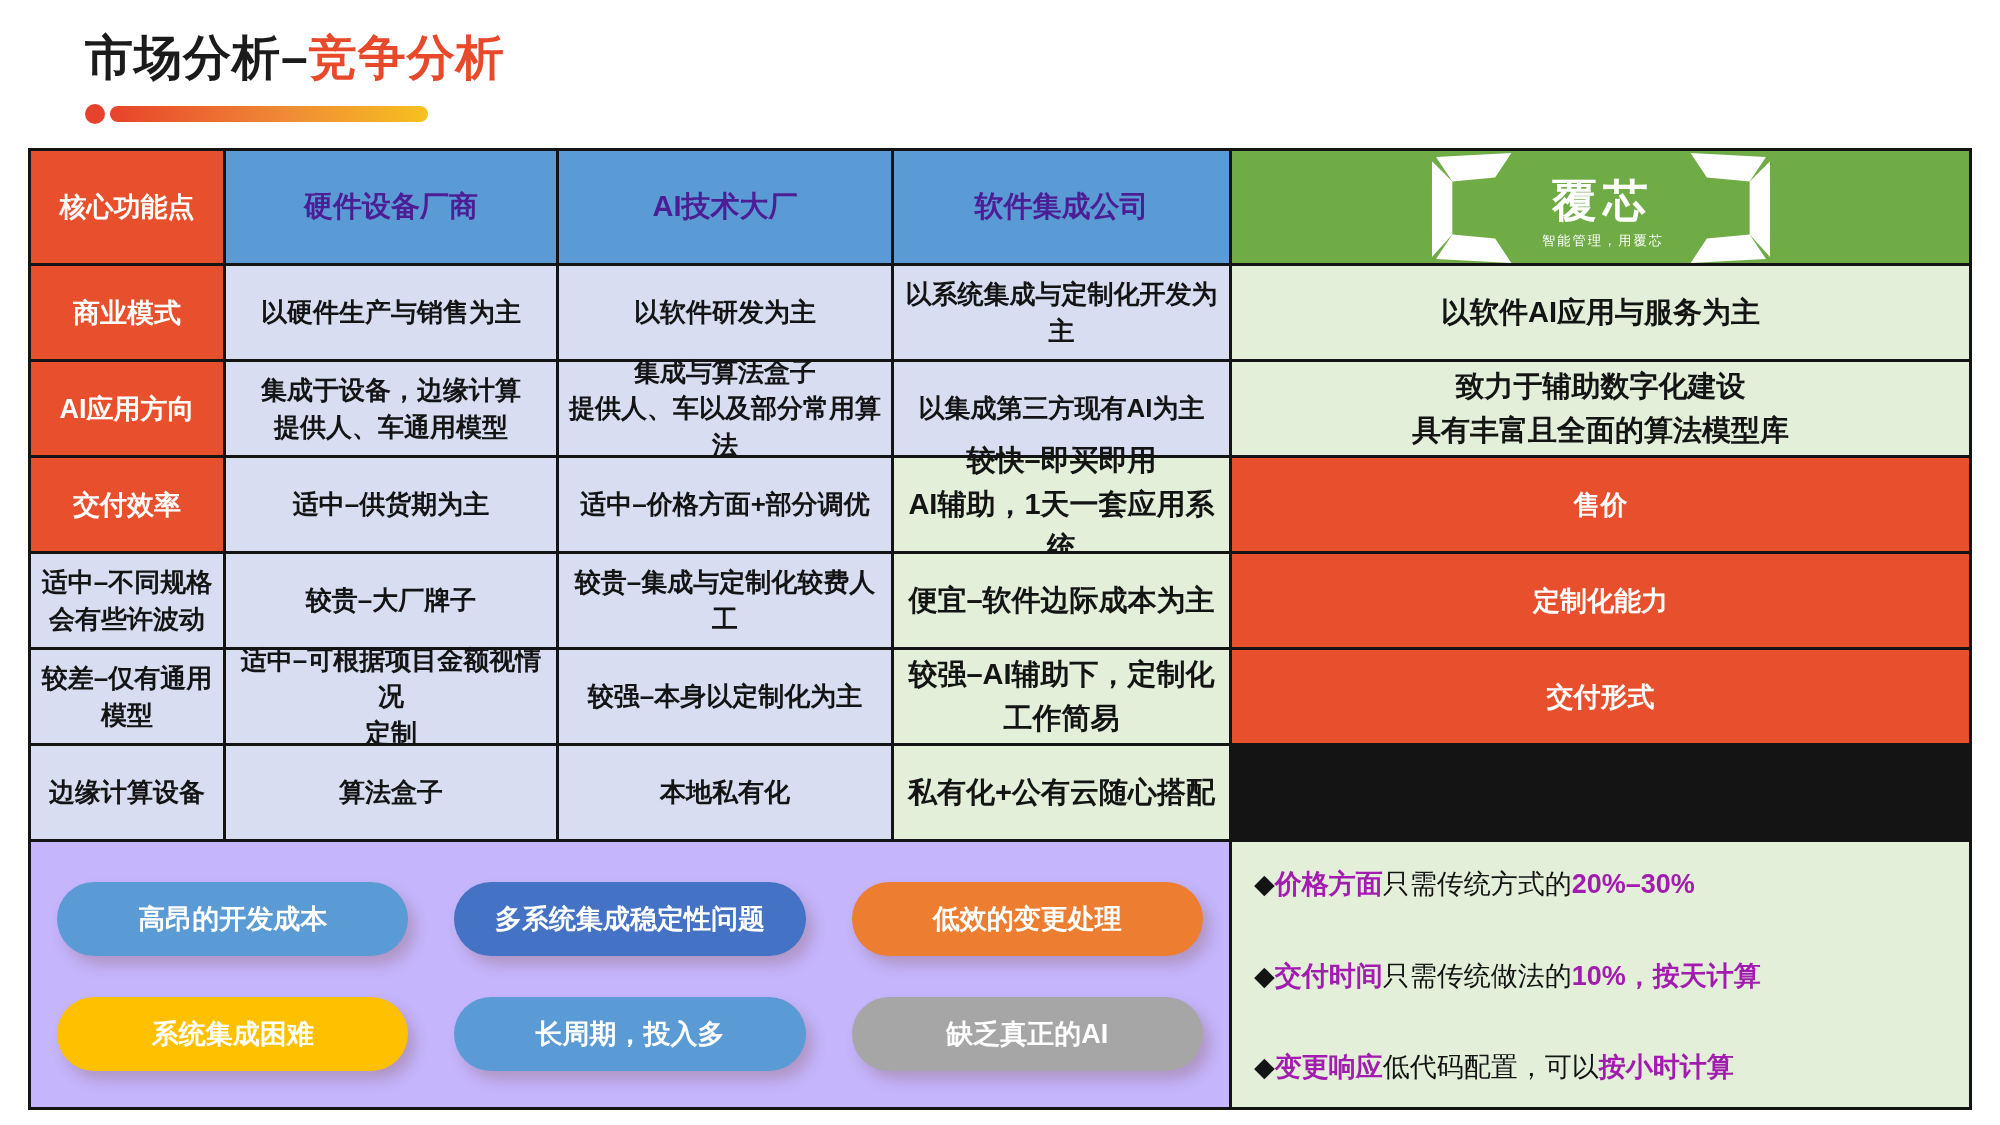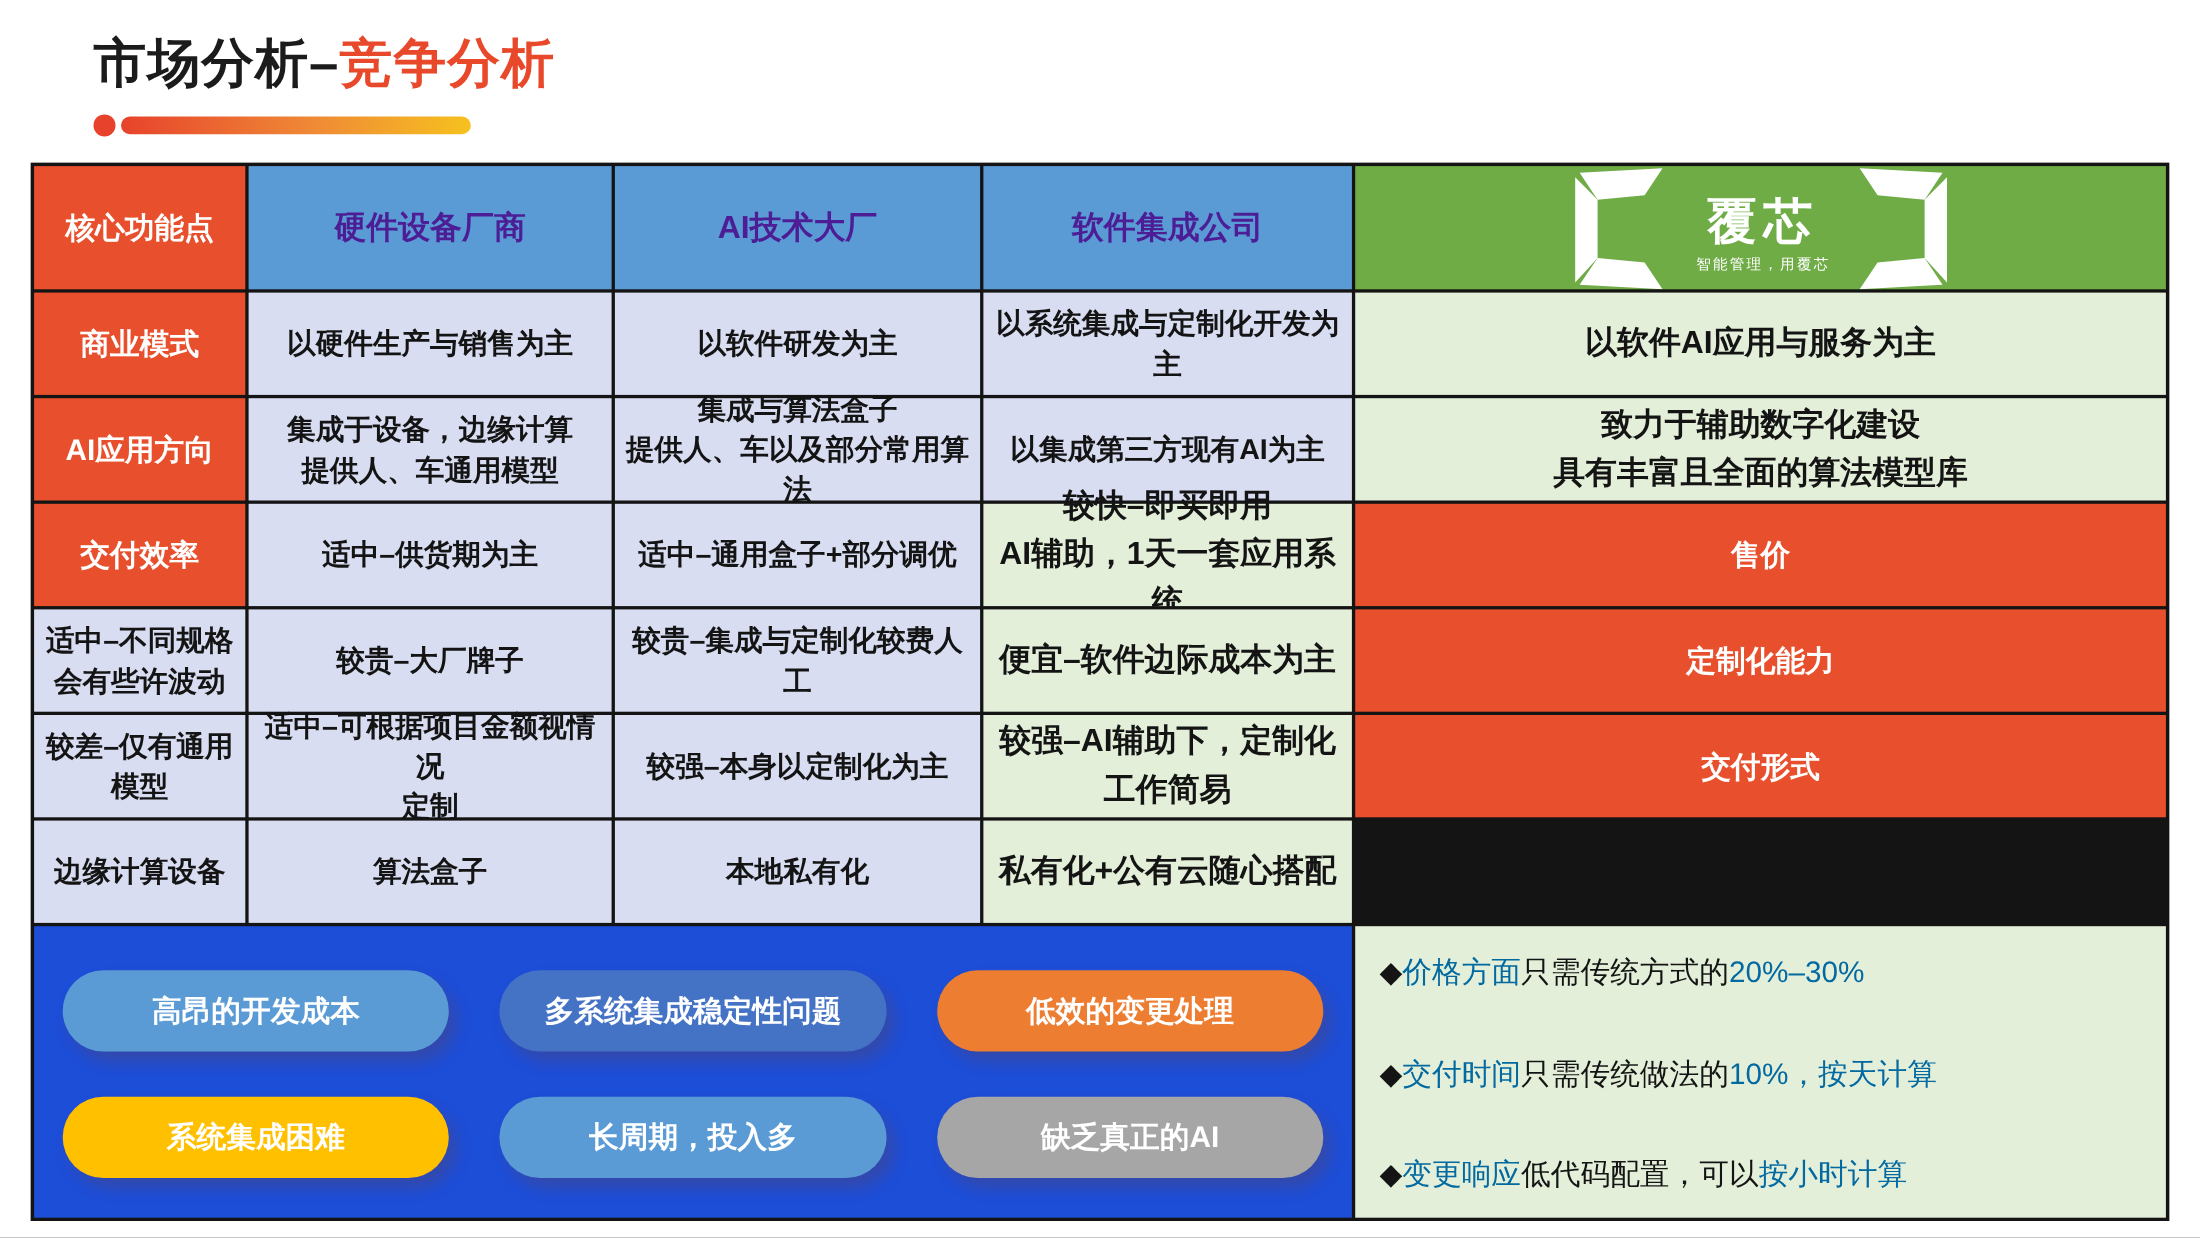"适中–通用盒子+部分调优" div.cell { text: 通用盒子+ -> 价格方面+ }
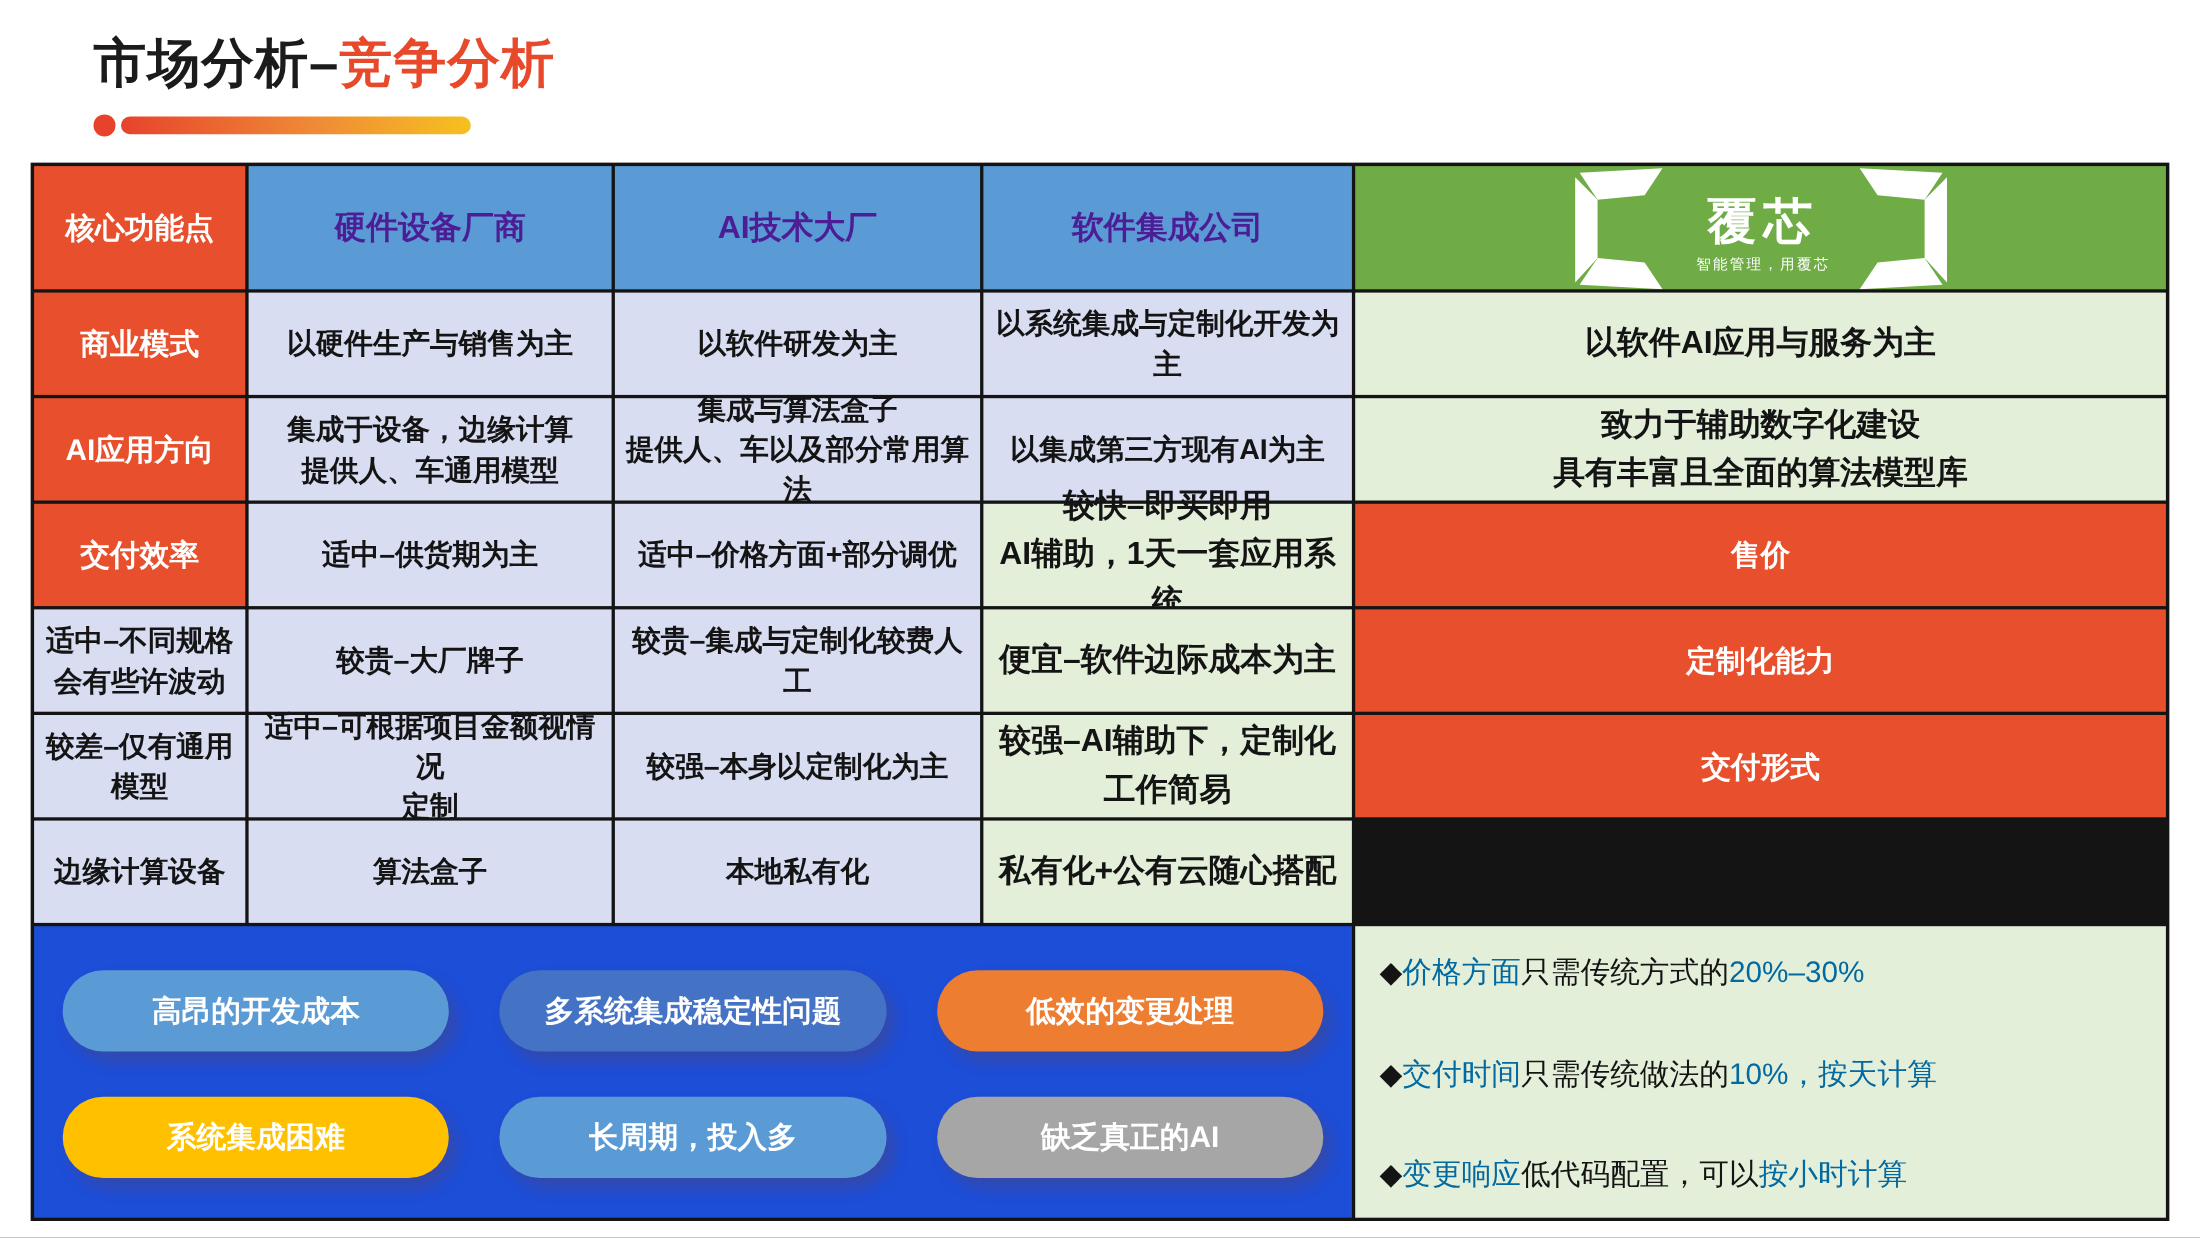"价格方面" .benefit .seg-red { color: #0369a1 -> #a21caf; font-weight: 400 -> 700 }
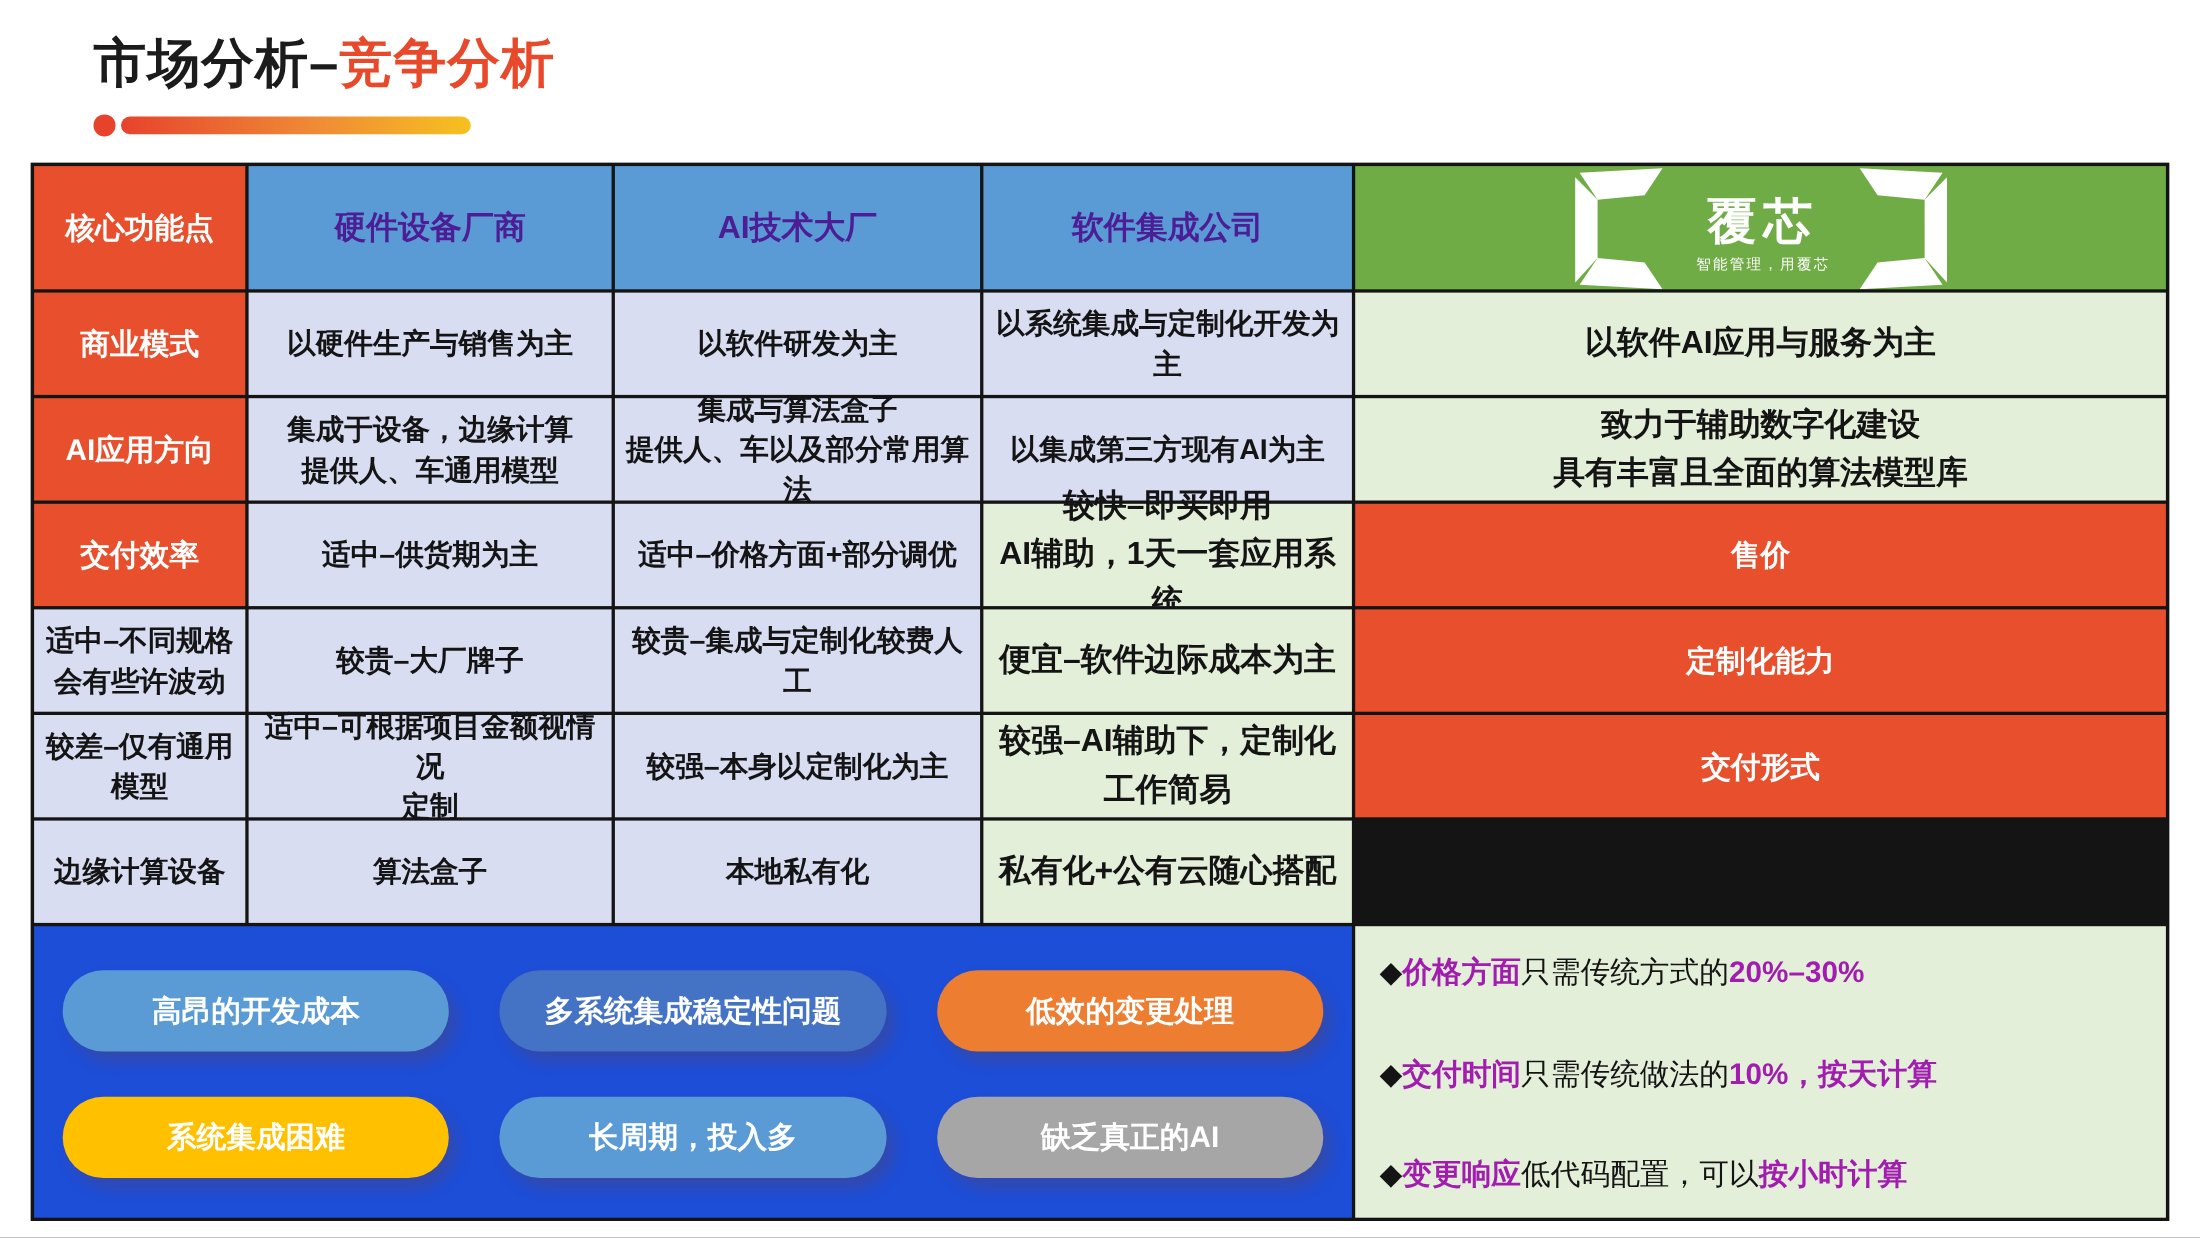"高昂的开发成本" .foot-left { background: #1d4ed8 -> #c4b5fd }
